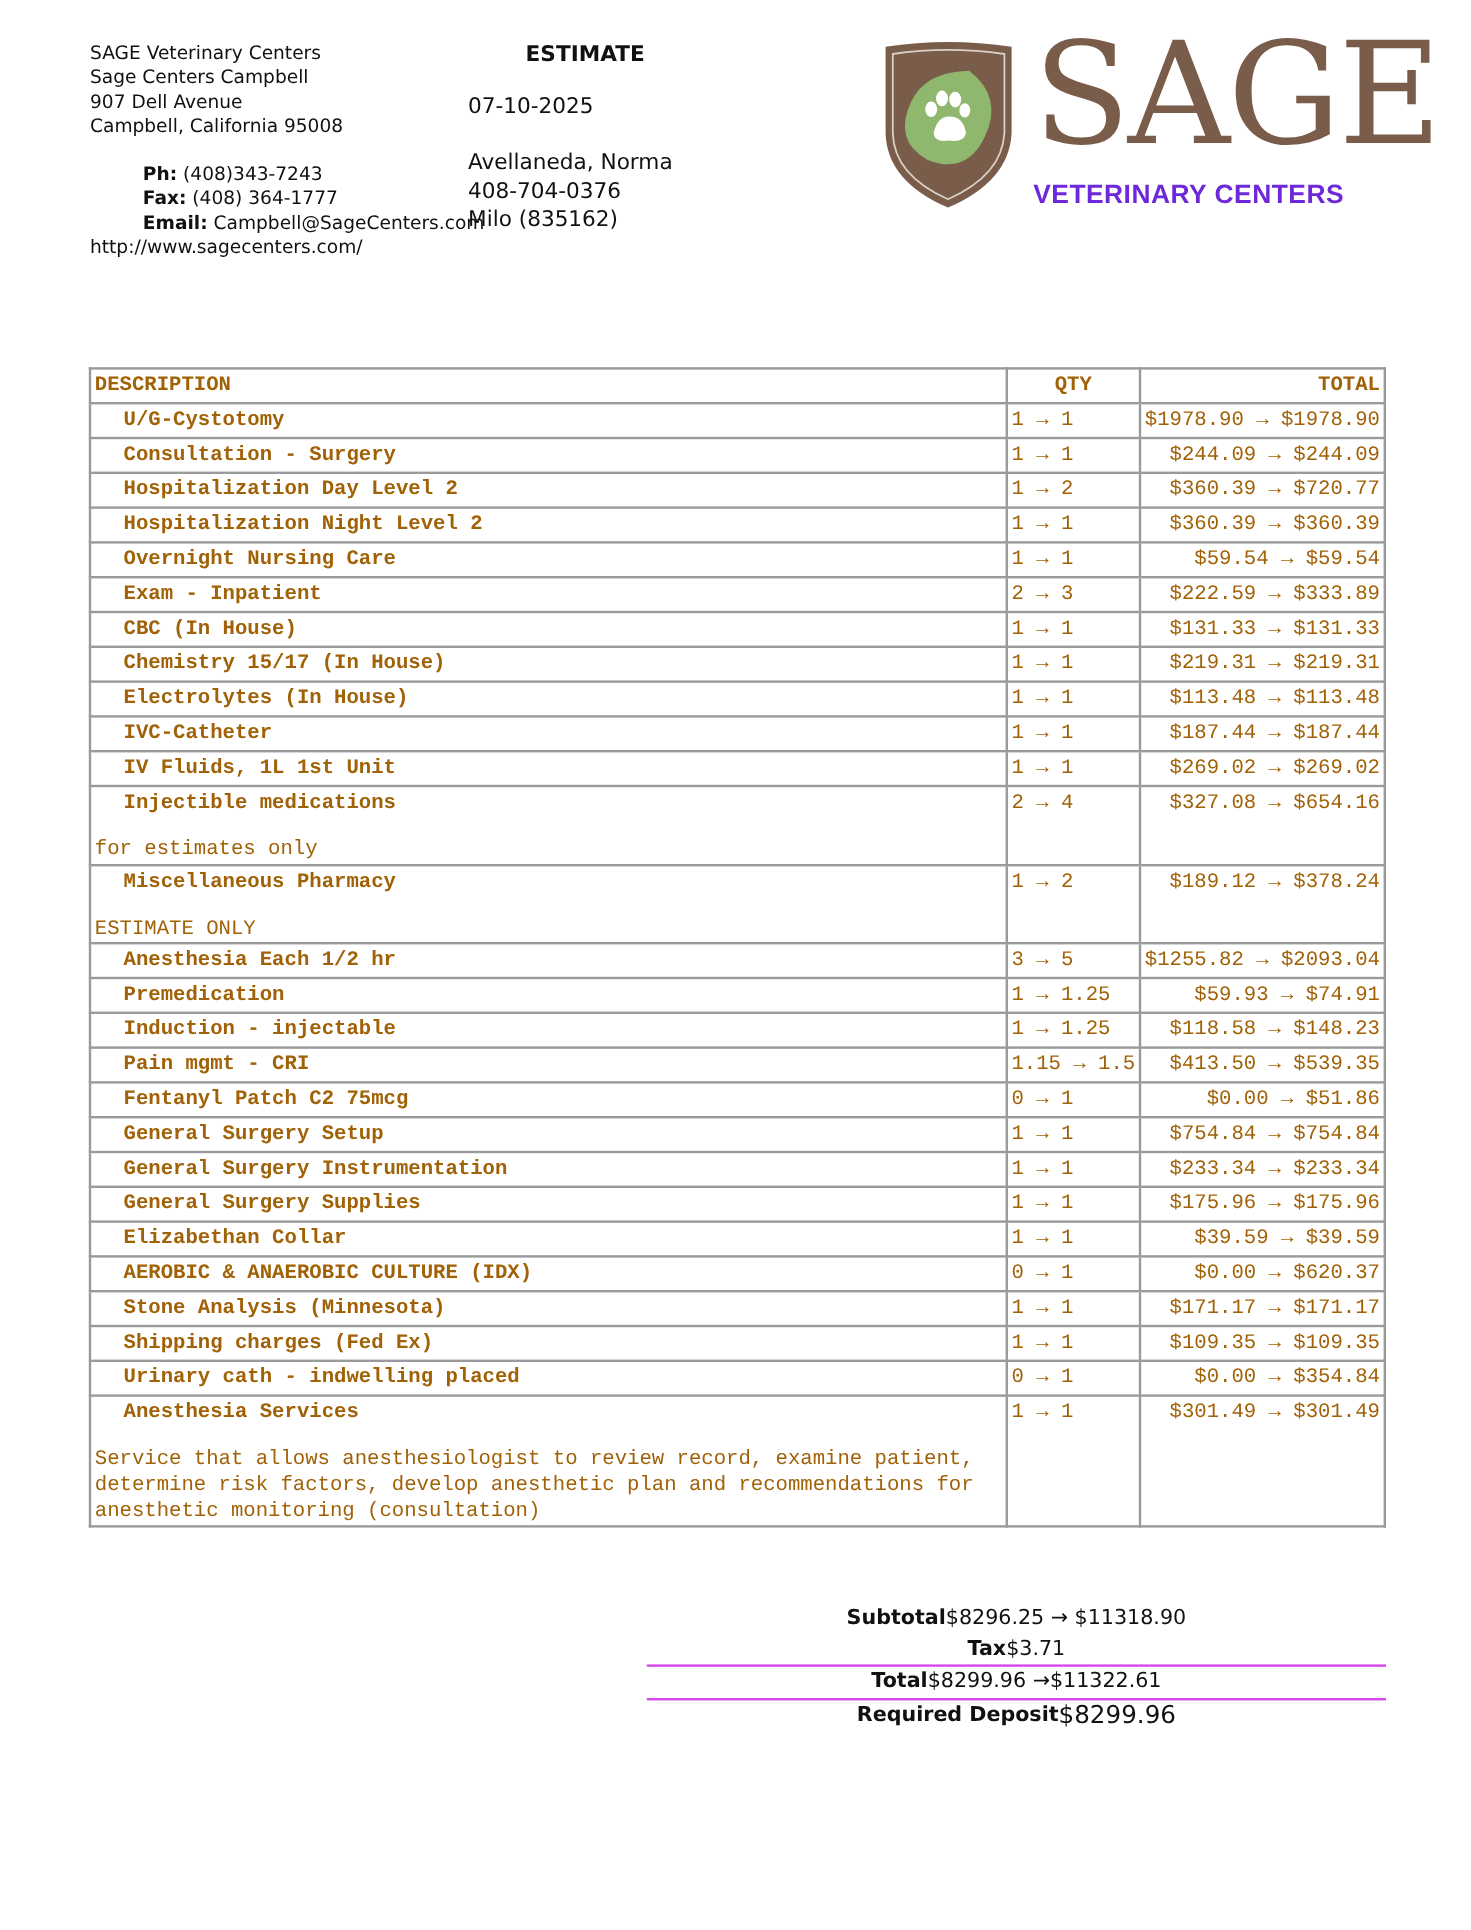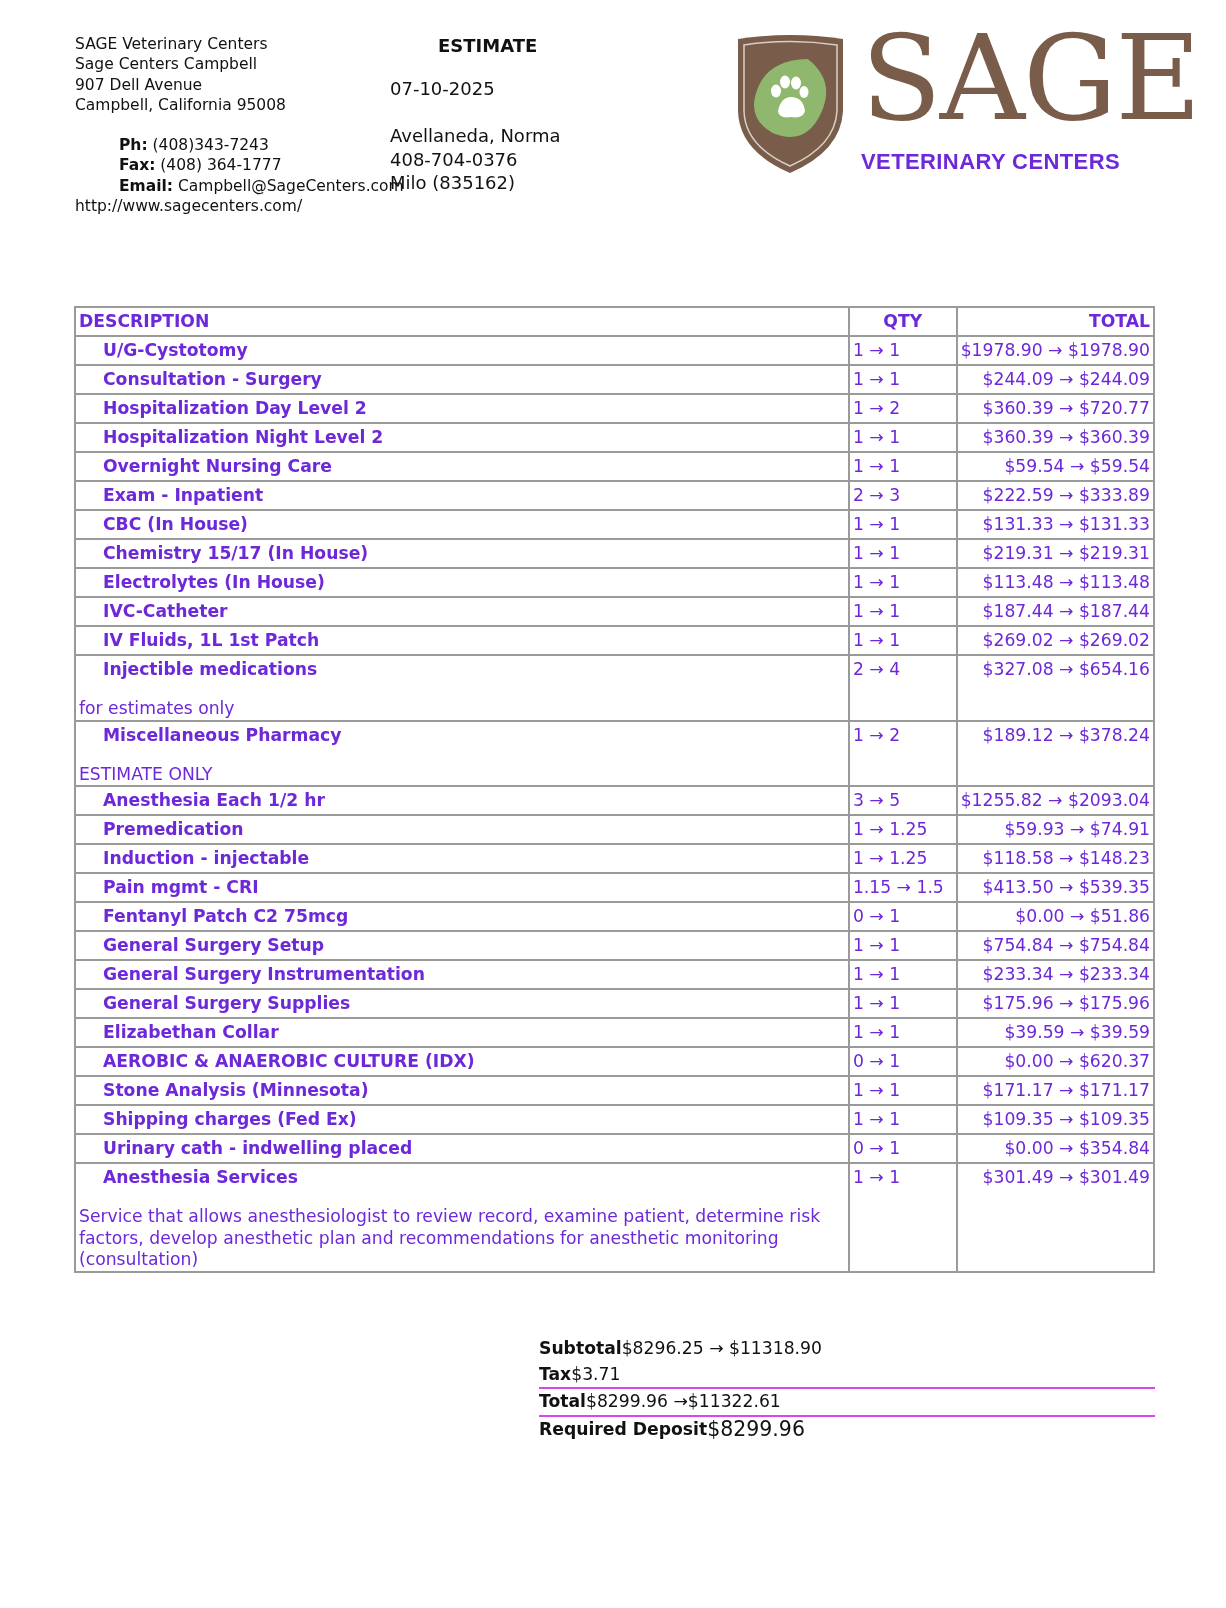"DESCRIPTION" table.items { color: #6d28d9 -> #a16207; font-family: none -> Liberation Mono, monospace }
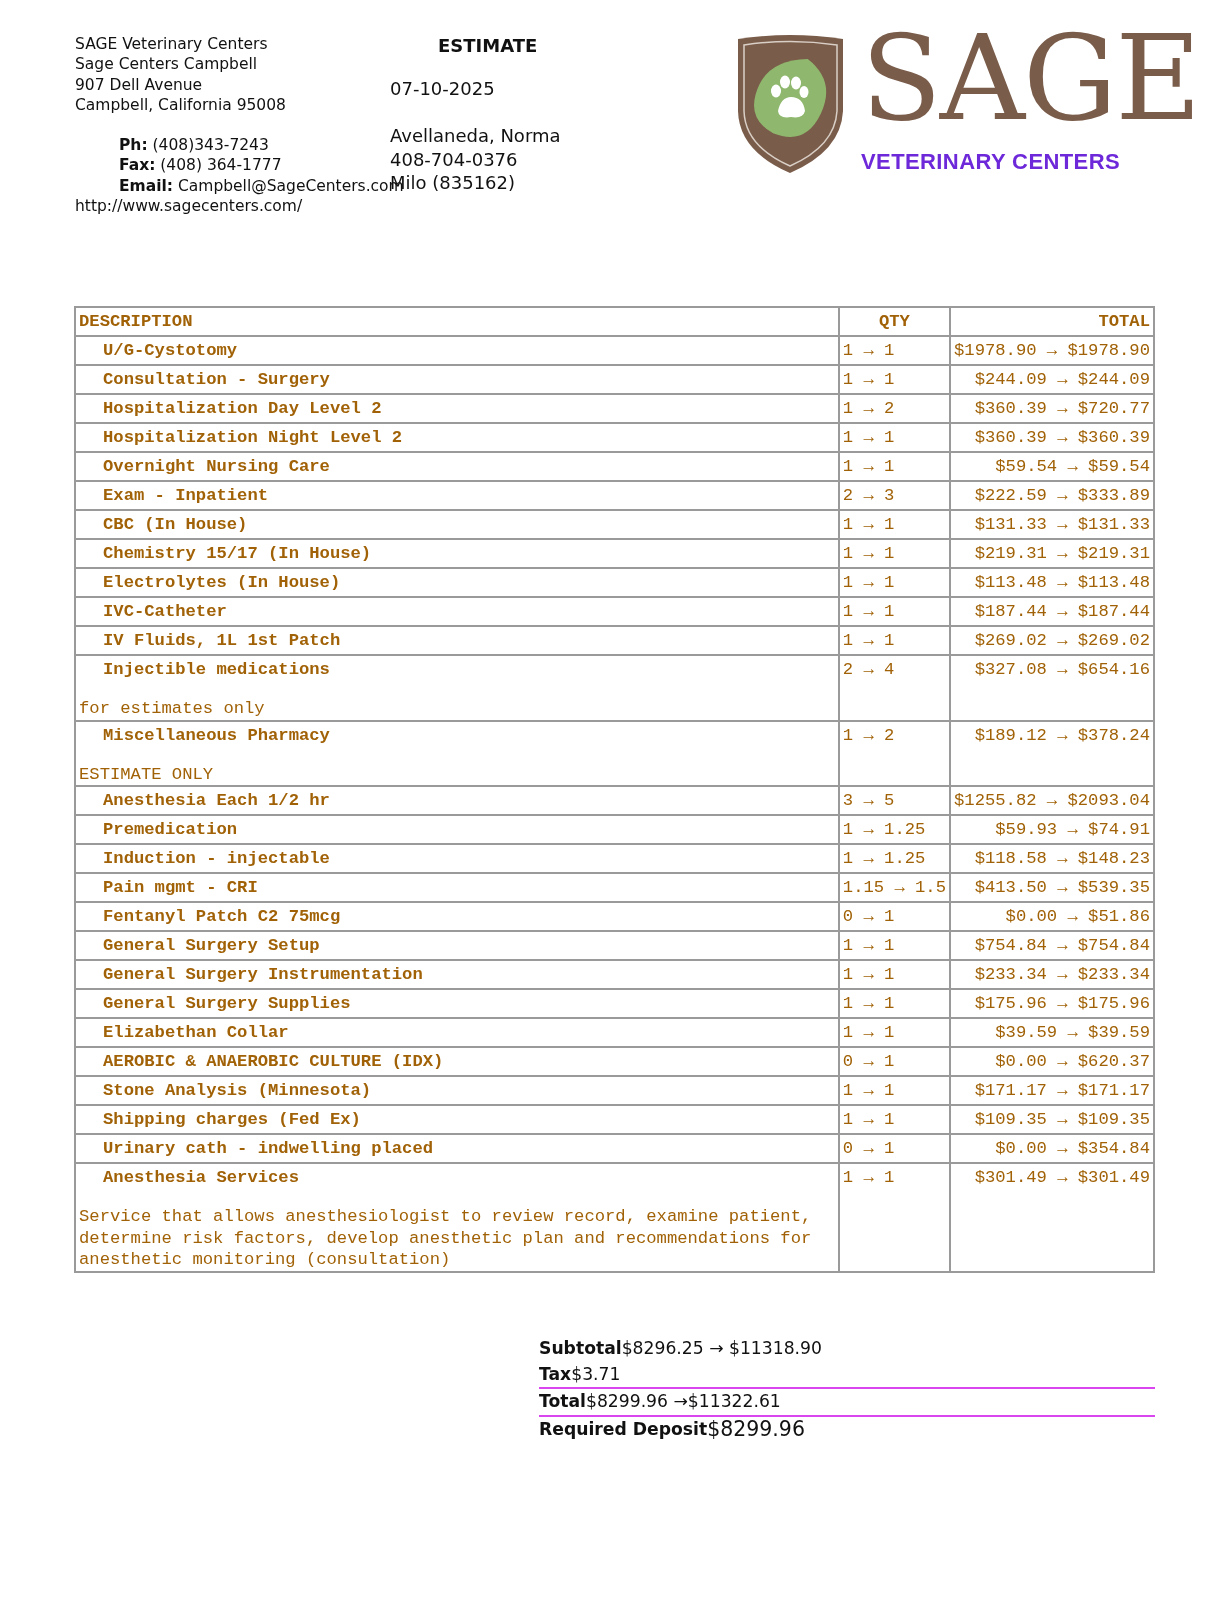"IV Fluids, 1L 1st Patch" span.name { text: Patch -> Unit }
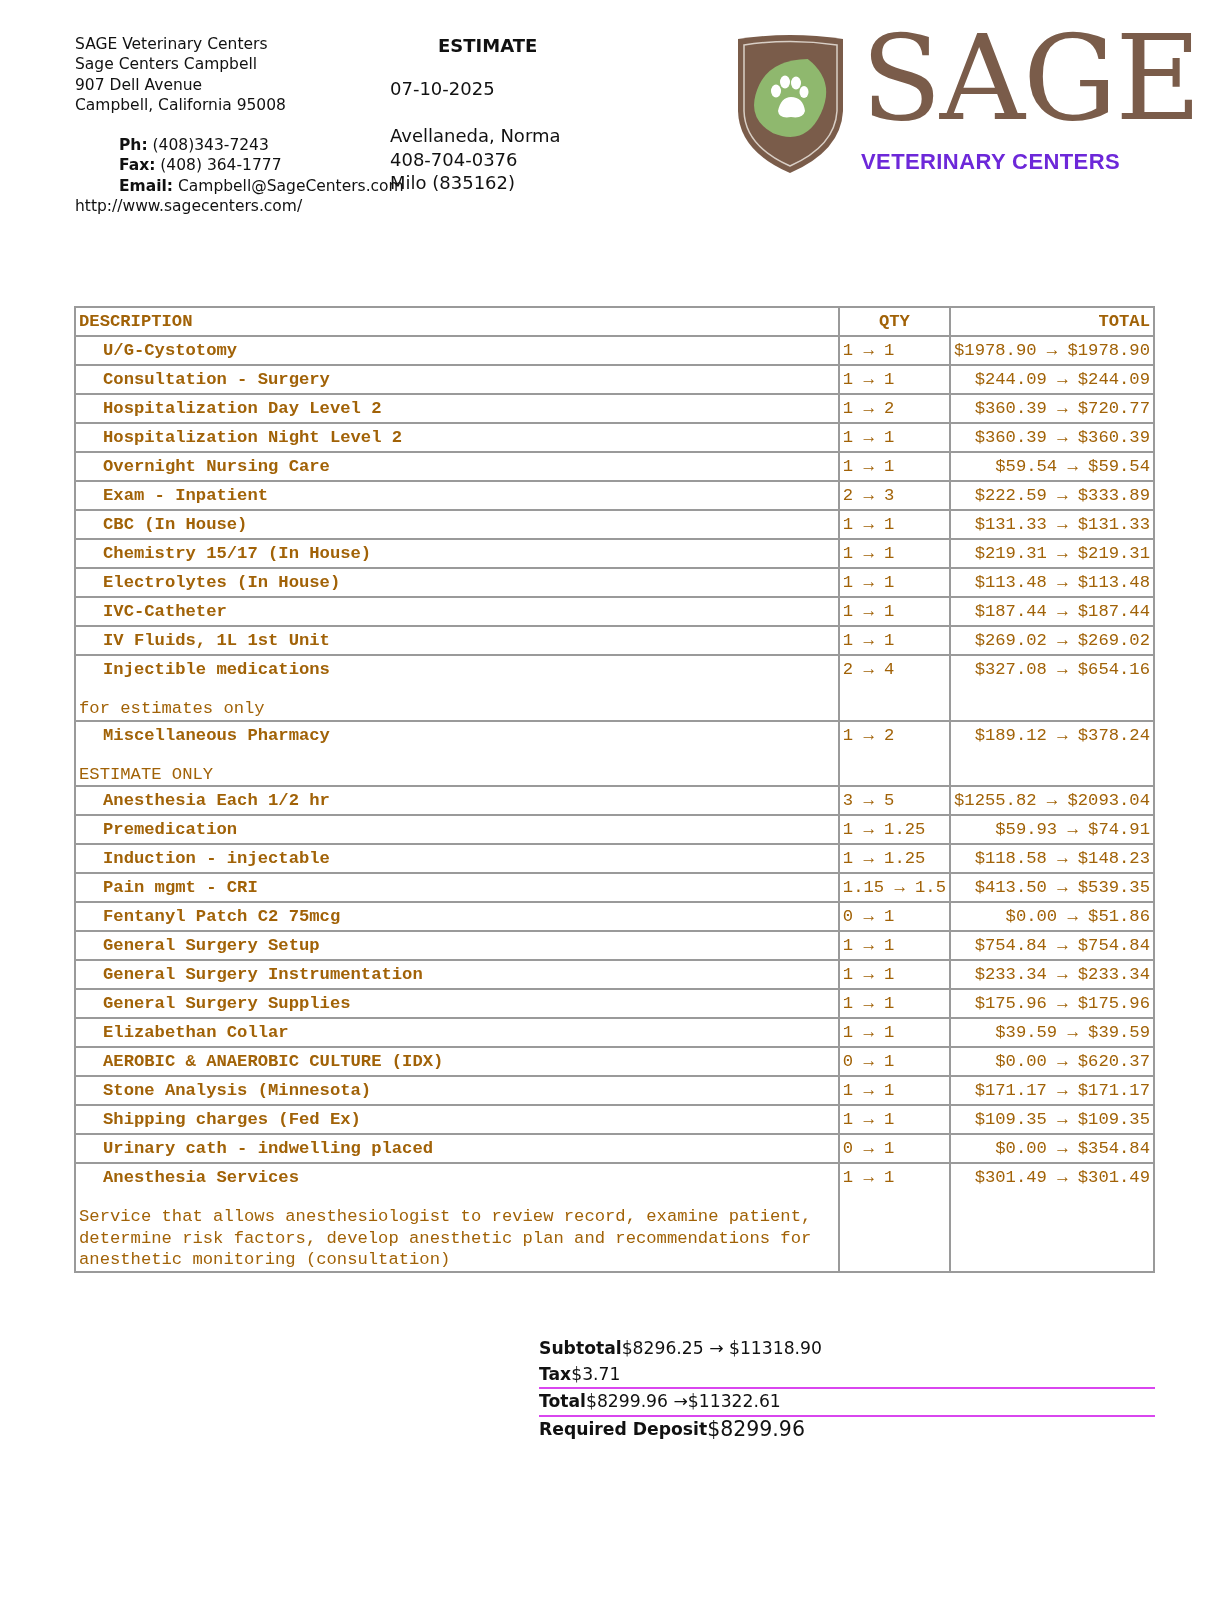"Subtotal" .summary .row { justify-content: flex-start -> center }
